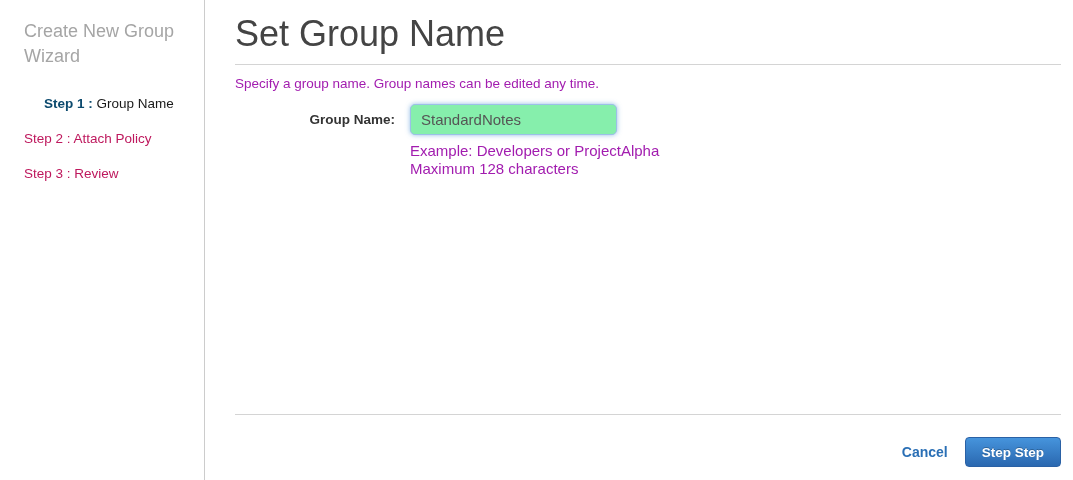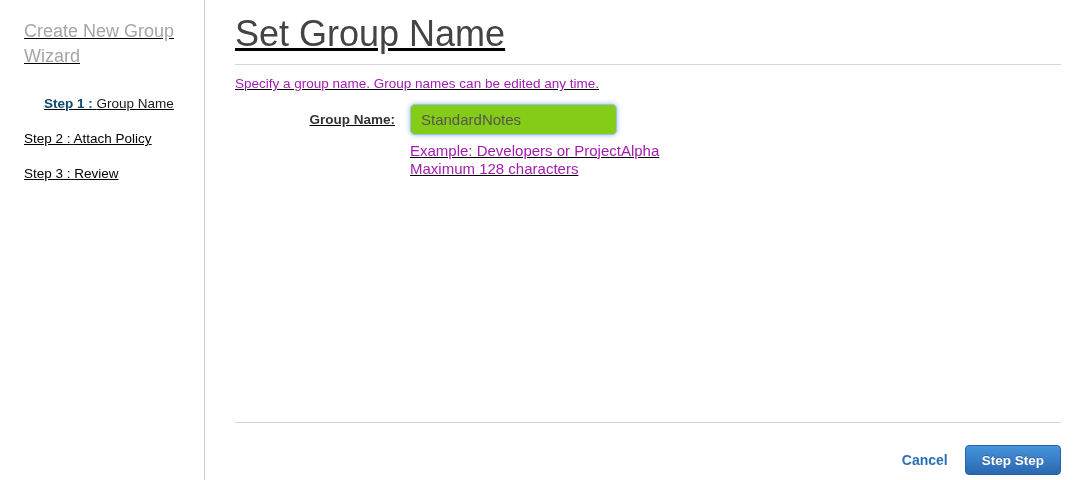"Create New Group Wizard" .page { text-decoration: underline -> none }
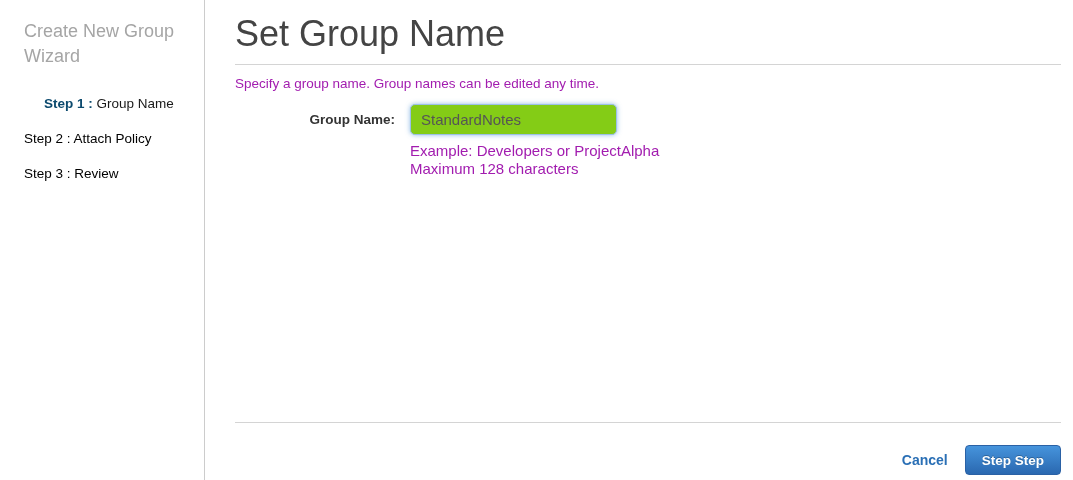"StandardNotes" .group-name-input { background: #84cc16 -> #86efac }
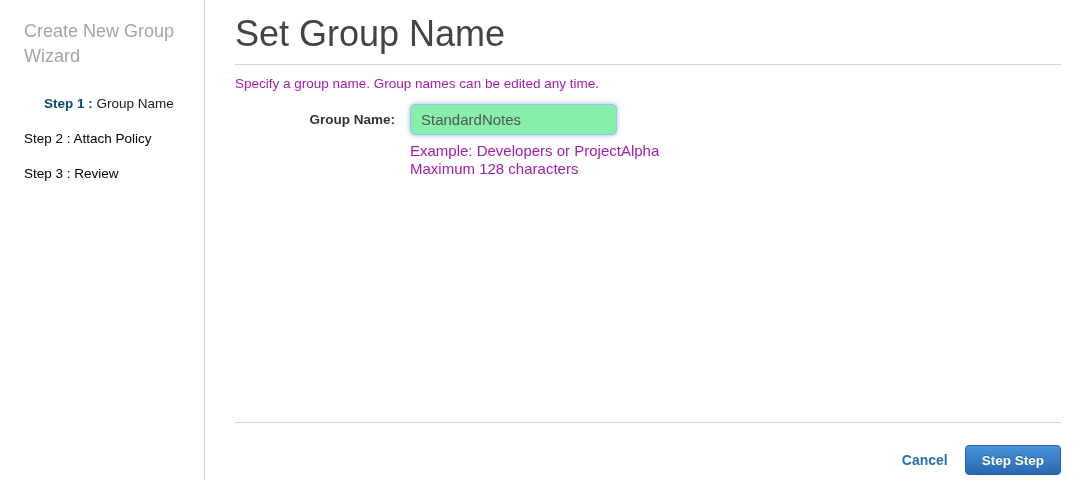"Step 2 : Attach Policy" .step { color: #000000 -> #be185d }
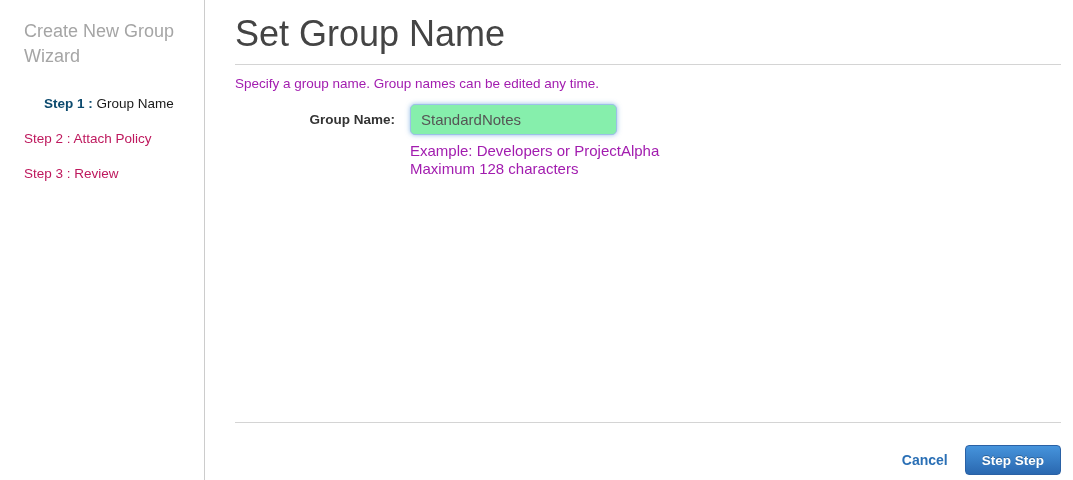"Cancel" .footer { bottom: 0 -> 8px }
